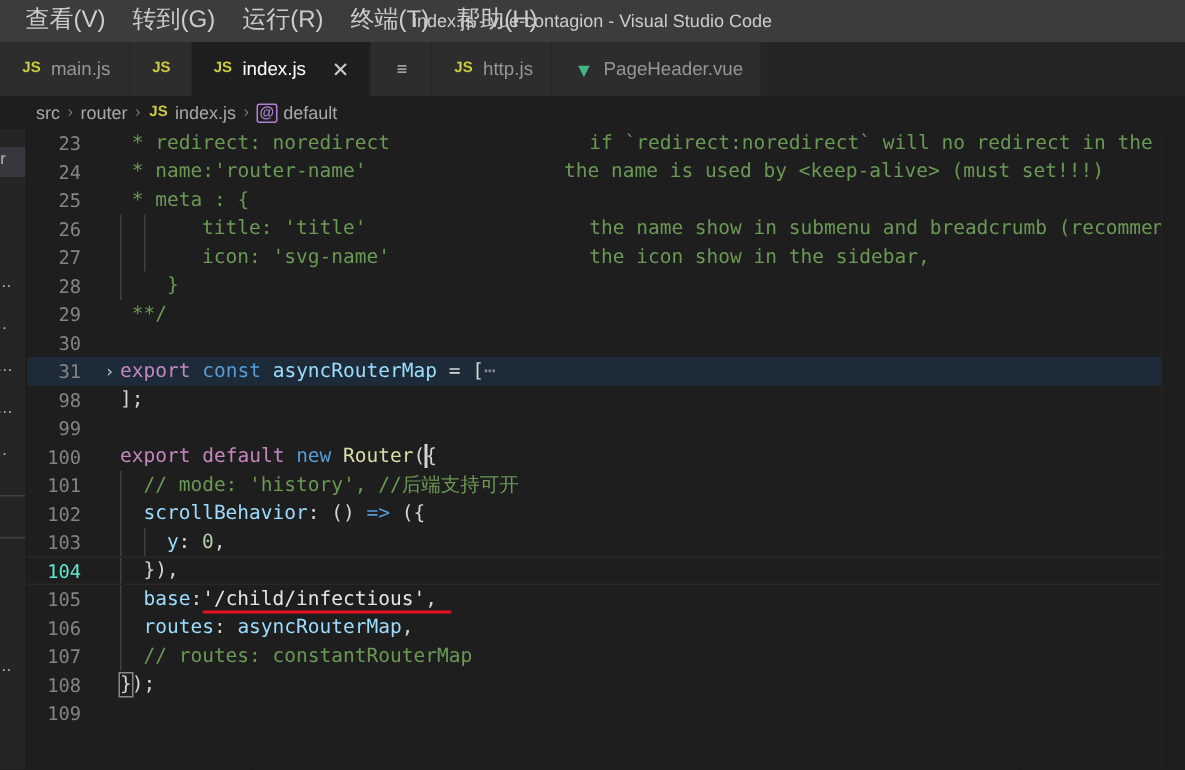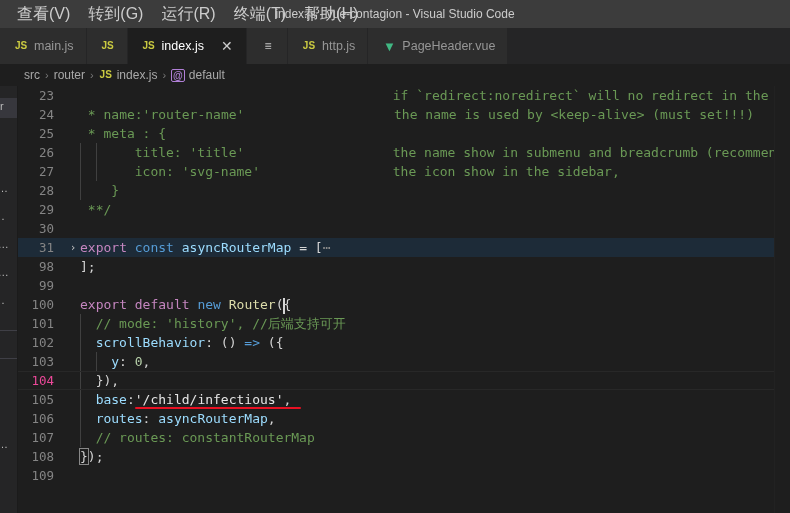"* redirect: noredirect" span.txt { html: none -> <span><span> * redirect: noredirect</span></span> }
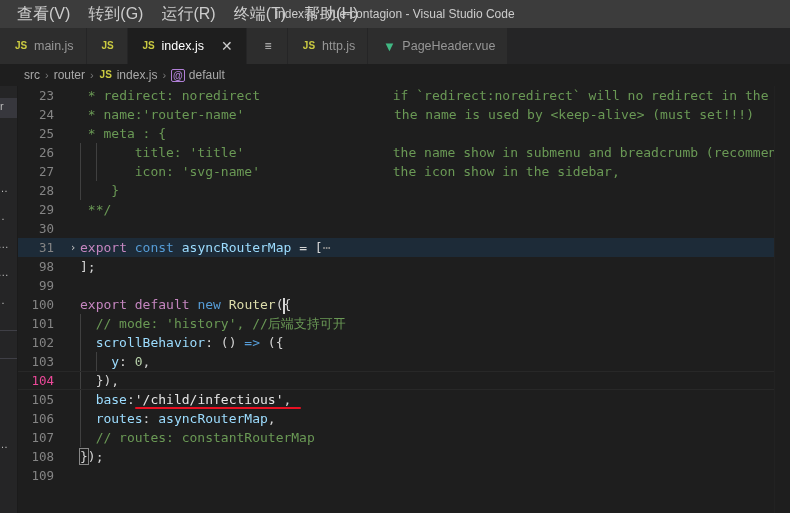"the name is used by" span.txt { left: 376px -> 358px }
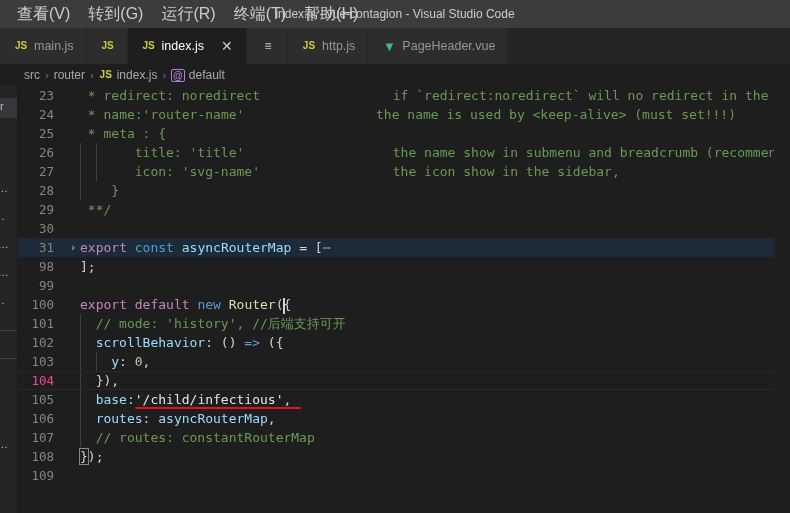"104" .line.current .ln { color: #ec4899 -> #5eead4 }
